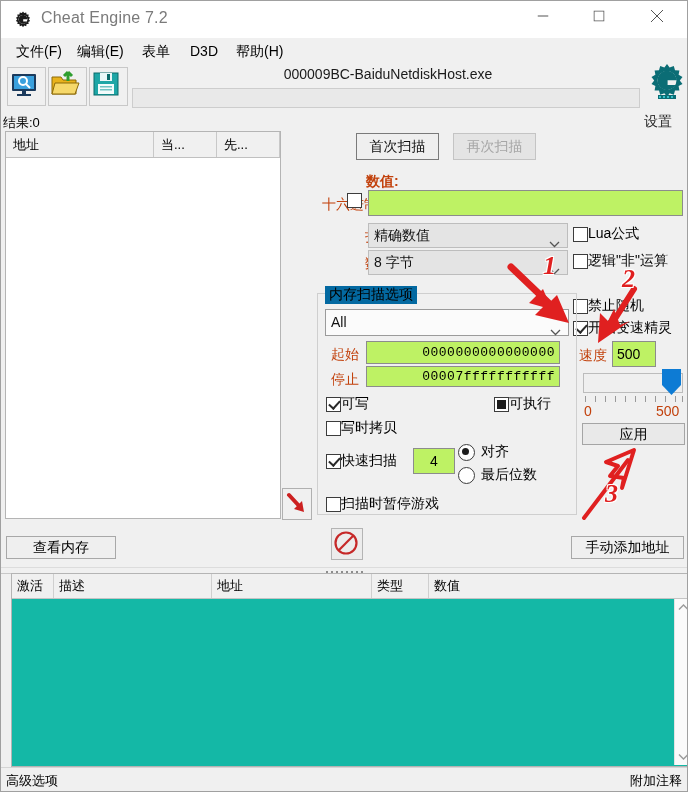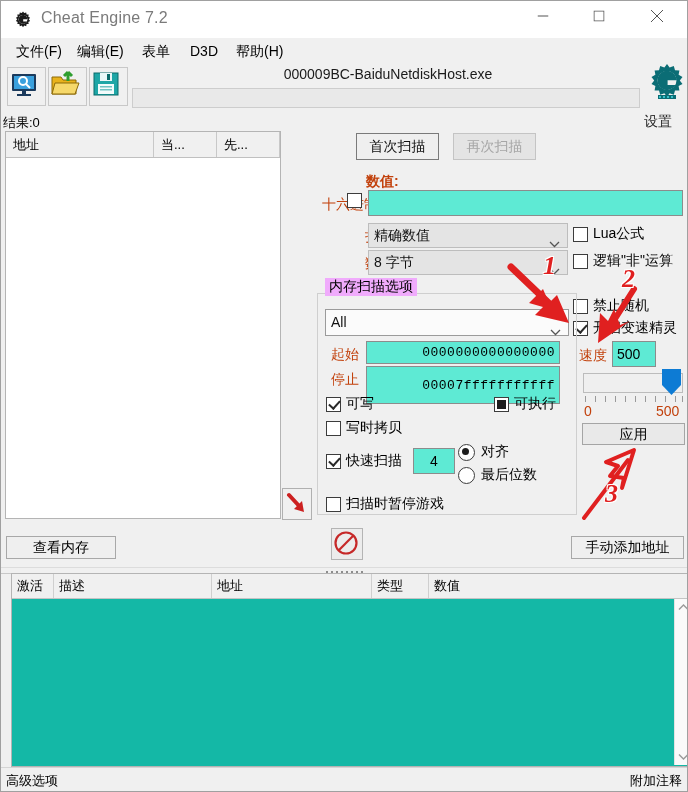"Lua公式" .cbwrap { gap: 5px -> none }
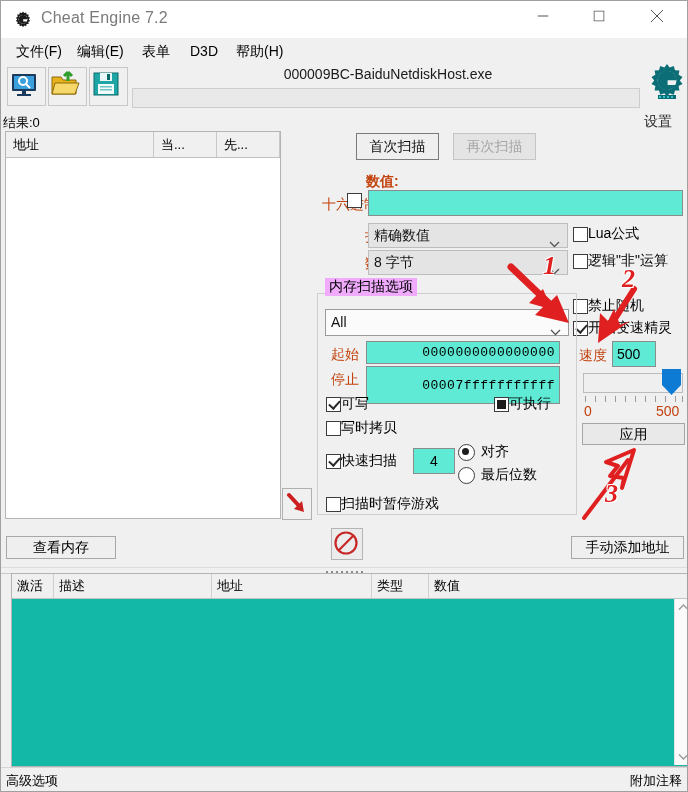"内存扫描选项" .groupbox-title { background: #f0abfc -> #0369a1; top: 277px -> 285px }
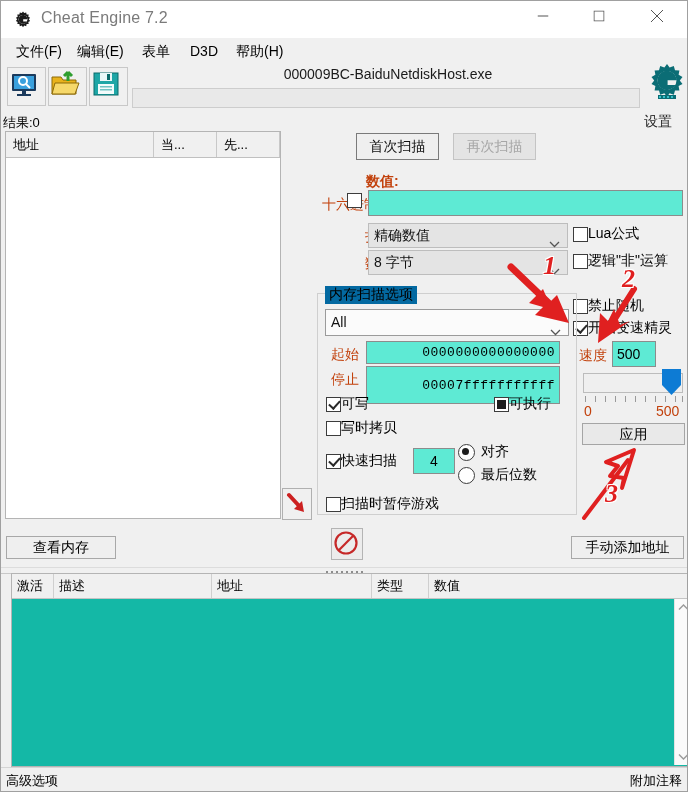"0000000000000000" .txtfield { background: #5eead4 -> #bef264 }
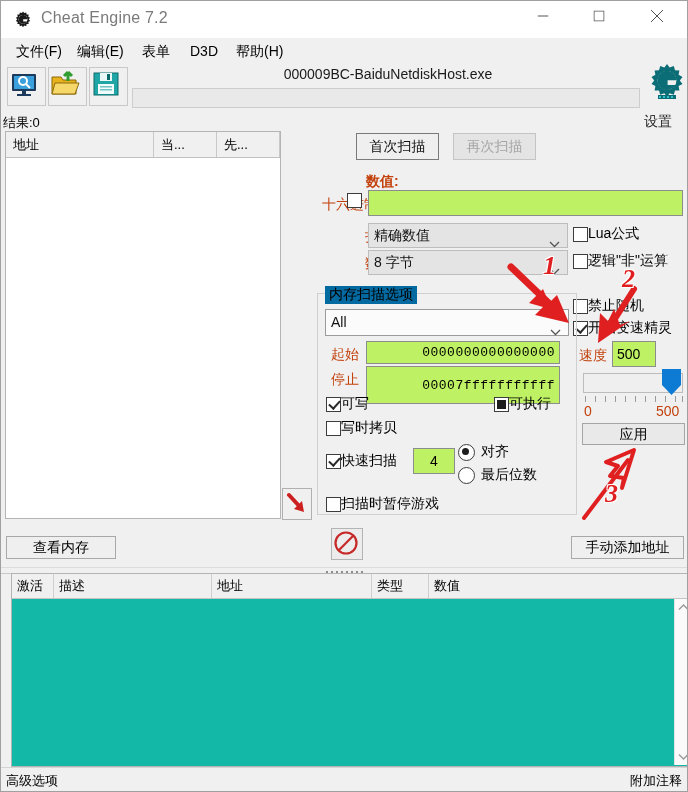"00007fffffffffff" input.txtfield { height: 38px -> 21px }
